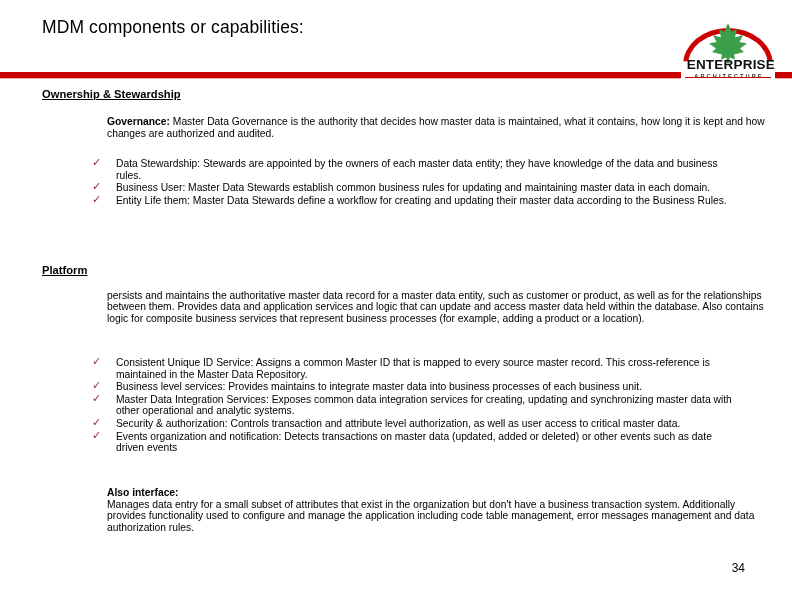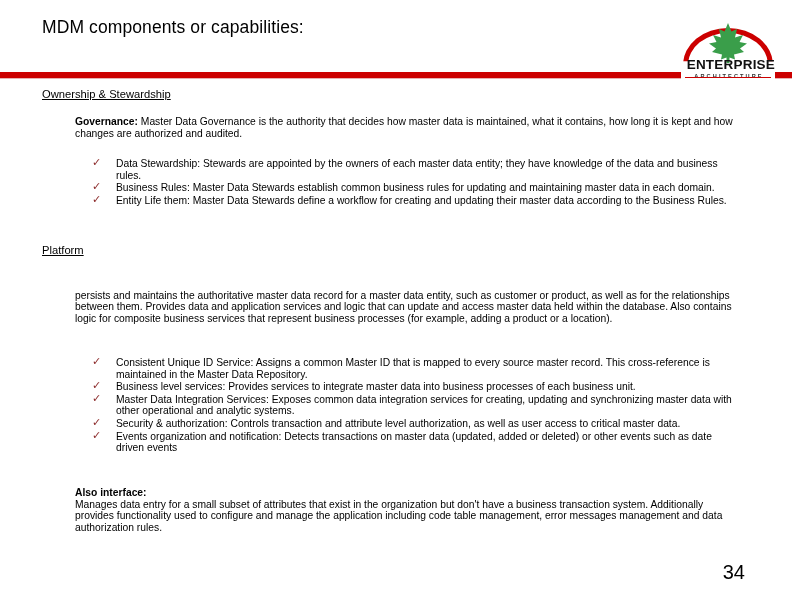"Ownership & Stewardship" .section-heading { font-weight: 400 -> 700 }
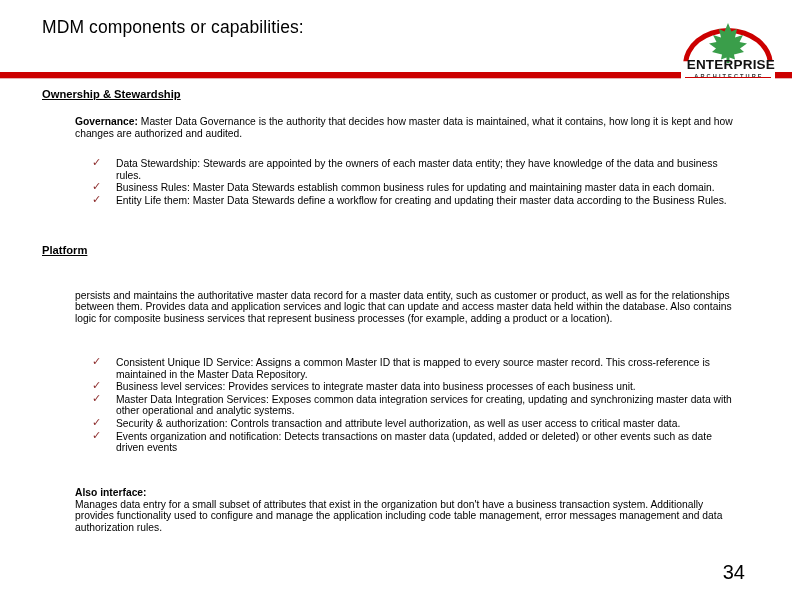"Governance: Master Data Governance is" .para { margin-left: none -> 32px }
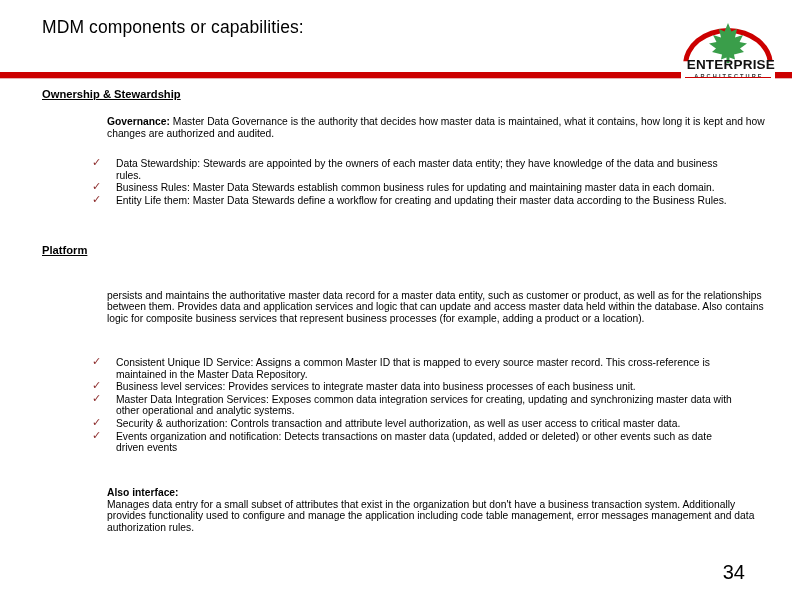"Business Rules:" span.lead { text: Rules -> User }
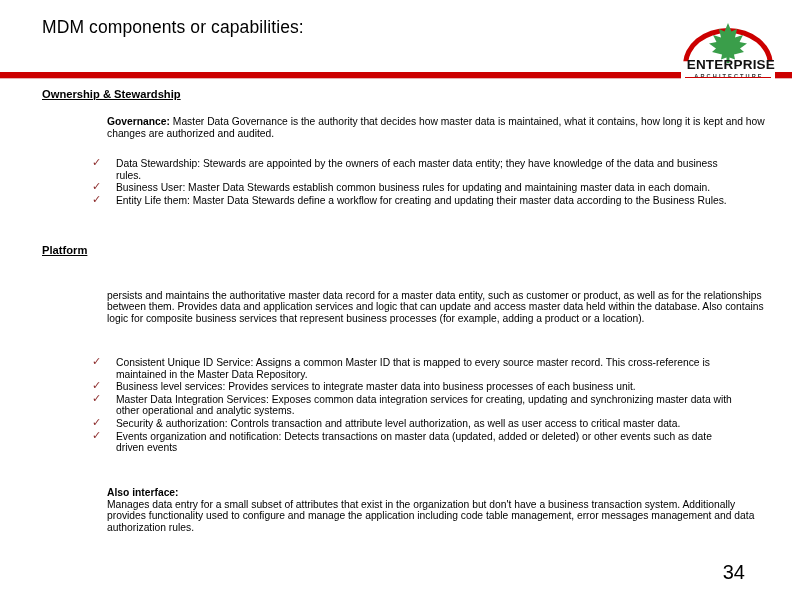"Platform" #heading-platform { top: 244px -> 264px }
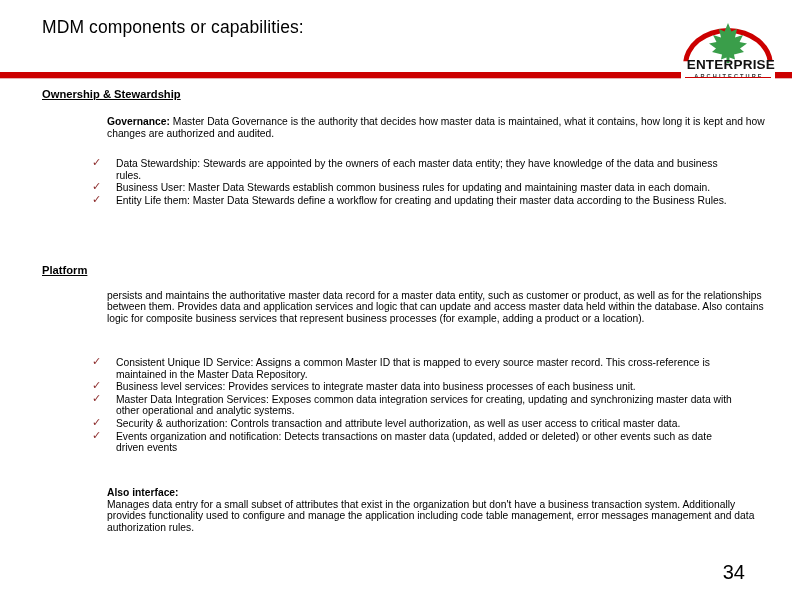"Provides services to integrate master" span { text: services -> maintains }
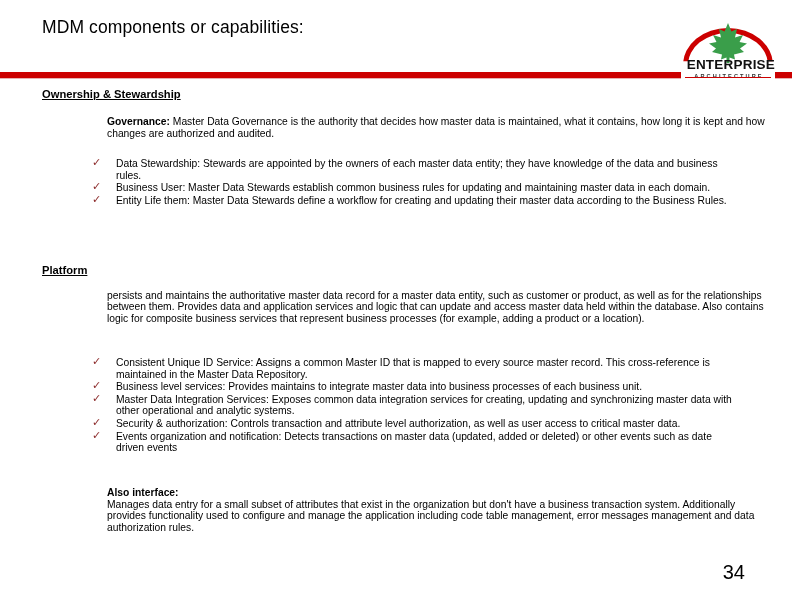"34" #page-number { font-size: 20px -> 12px }
